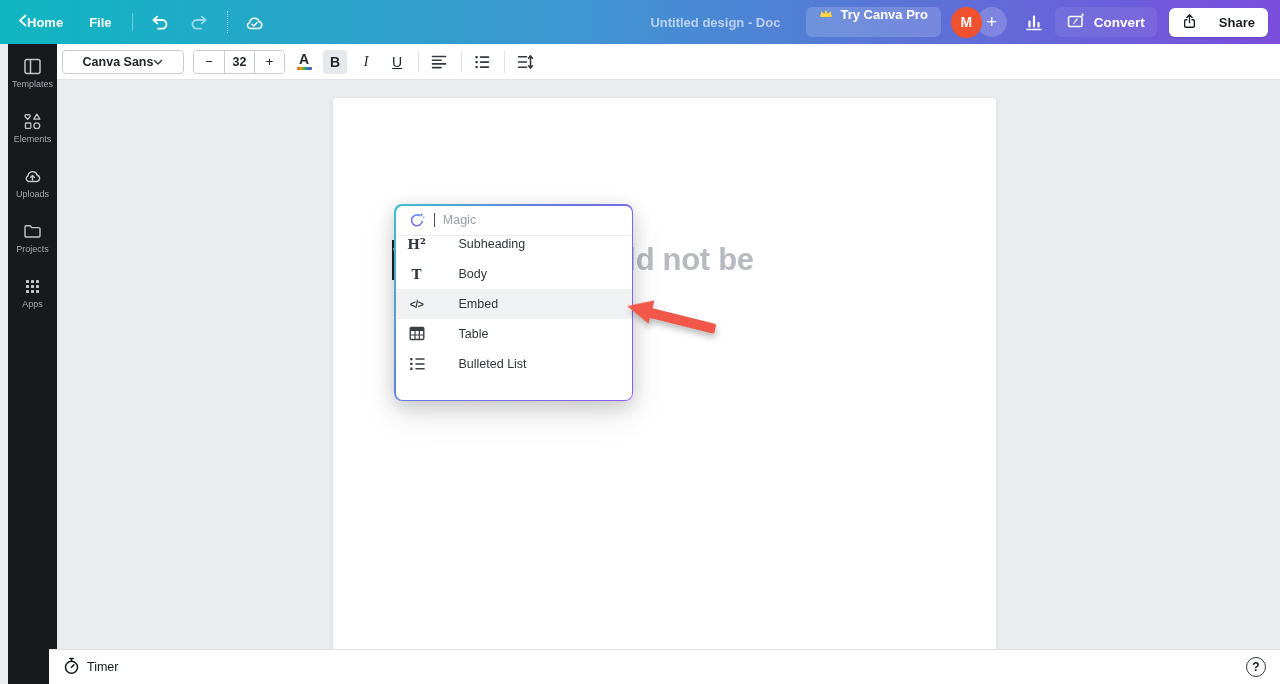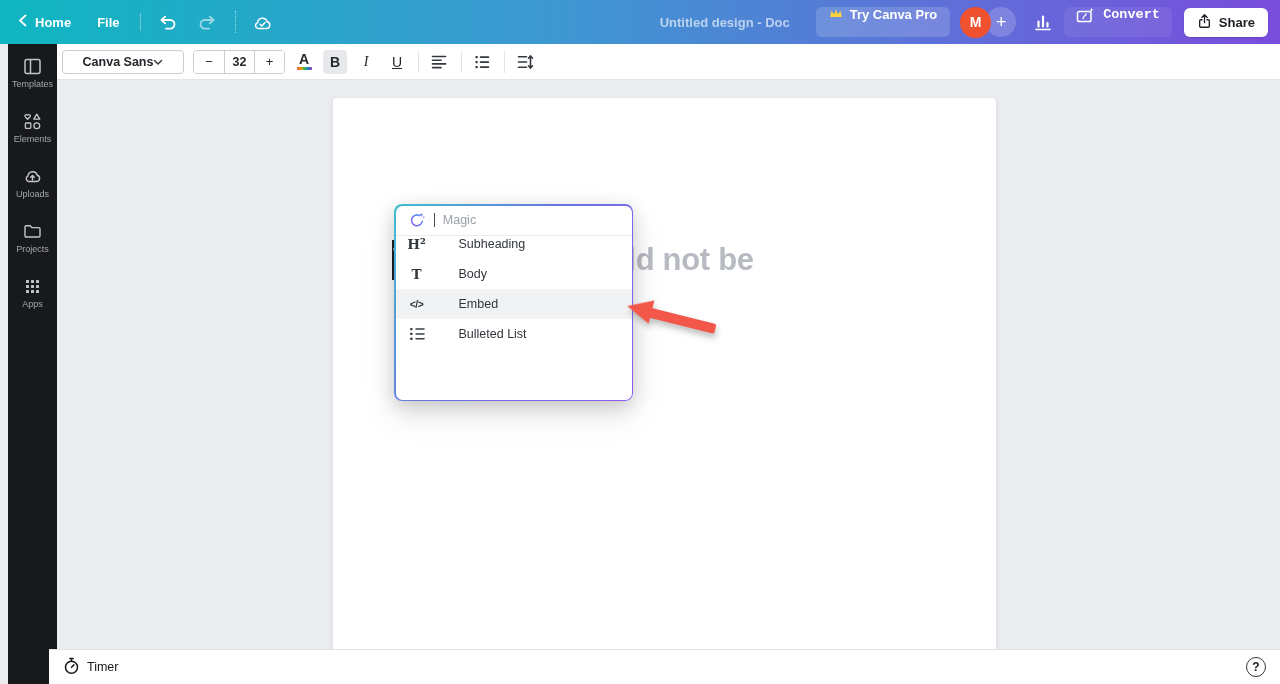"Home" .tb-btn { gap: 8px -> none }
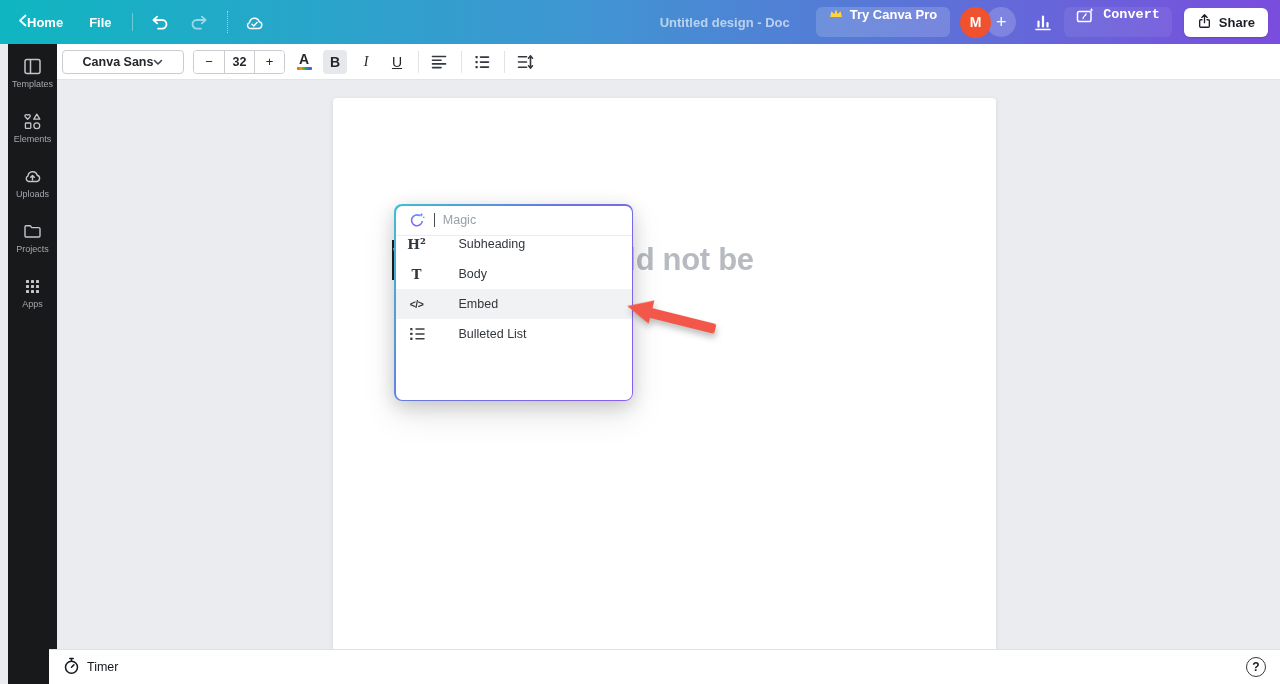"Convert" .convert-btn { align-items: flex-start -> center; font-family: Liberation Mono, monospace -> none }
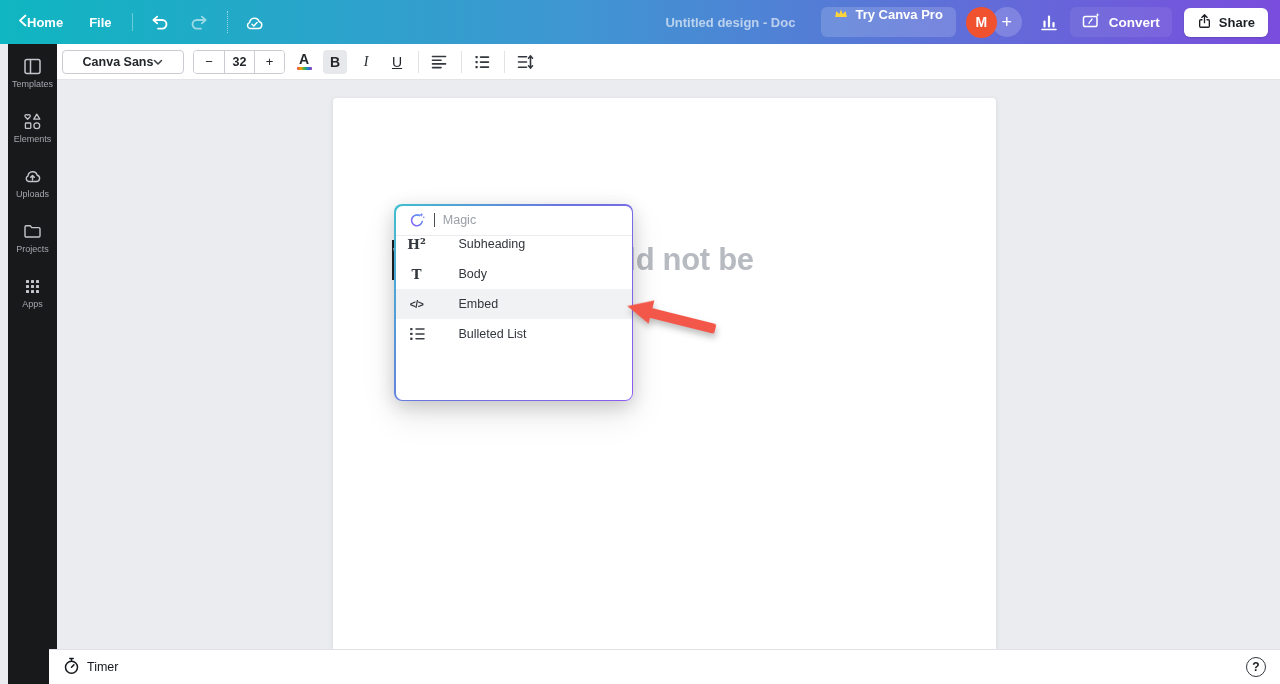"Share" .share-btn { gap: 7px -> 22px }
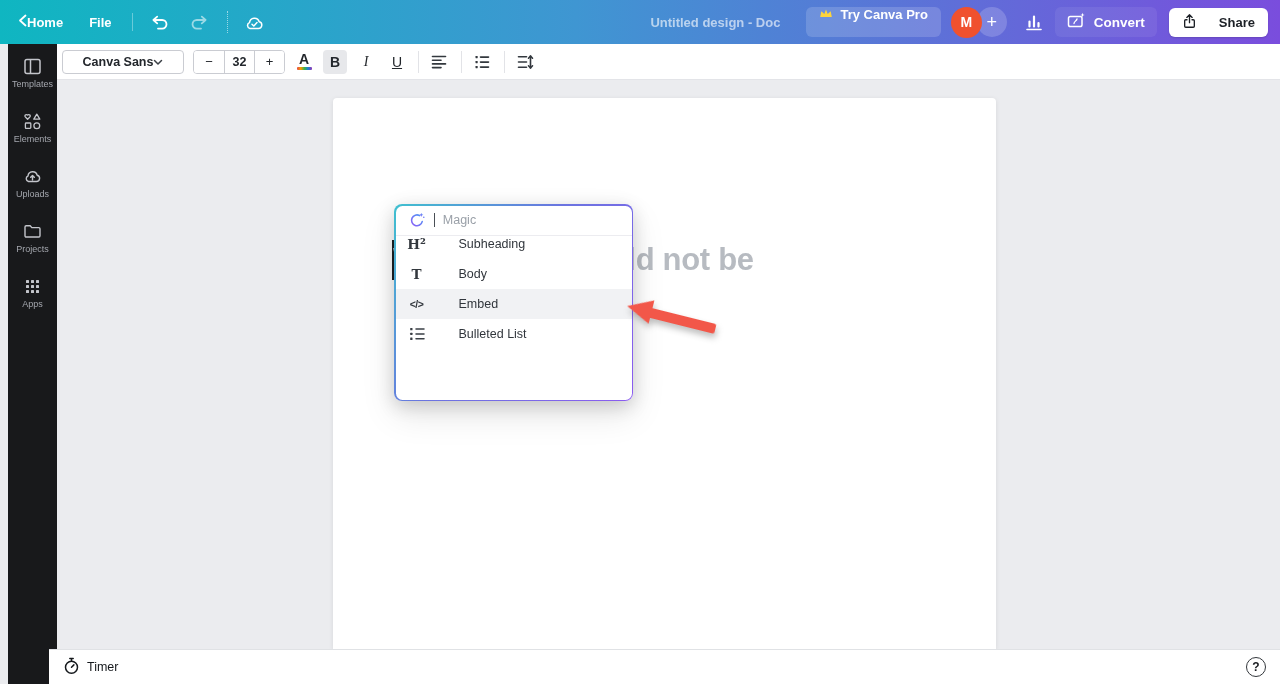"Table" div.menu-row { html: none -> <div> <span> <svg> <rect></rect> <rect></rect> <path></path> </svg> </span> <span>Table</span> </div> }
